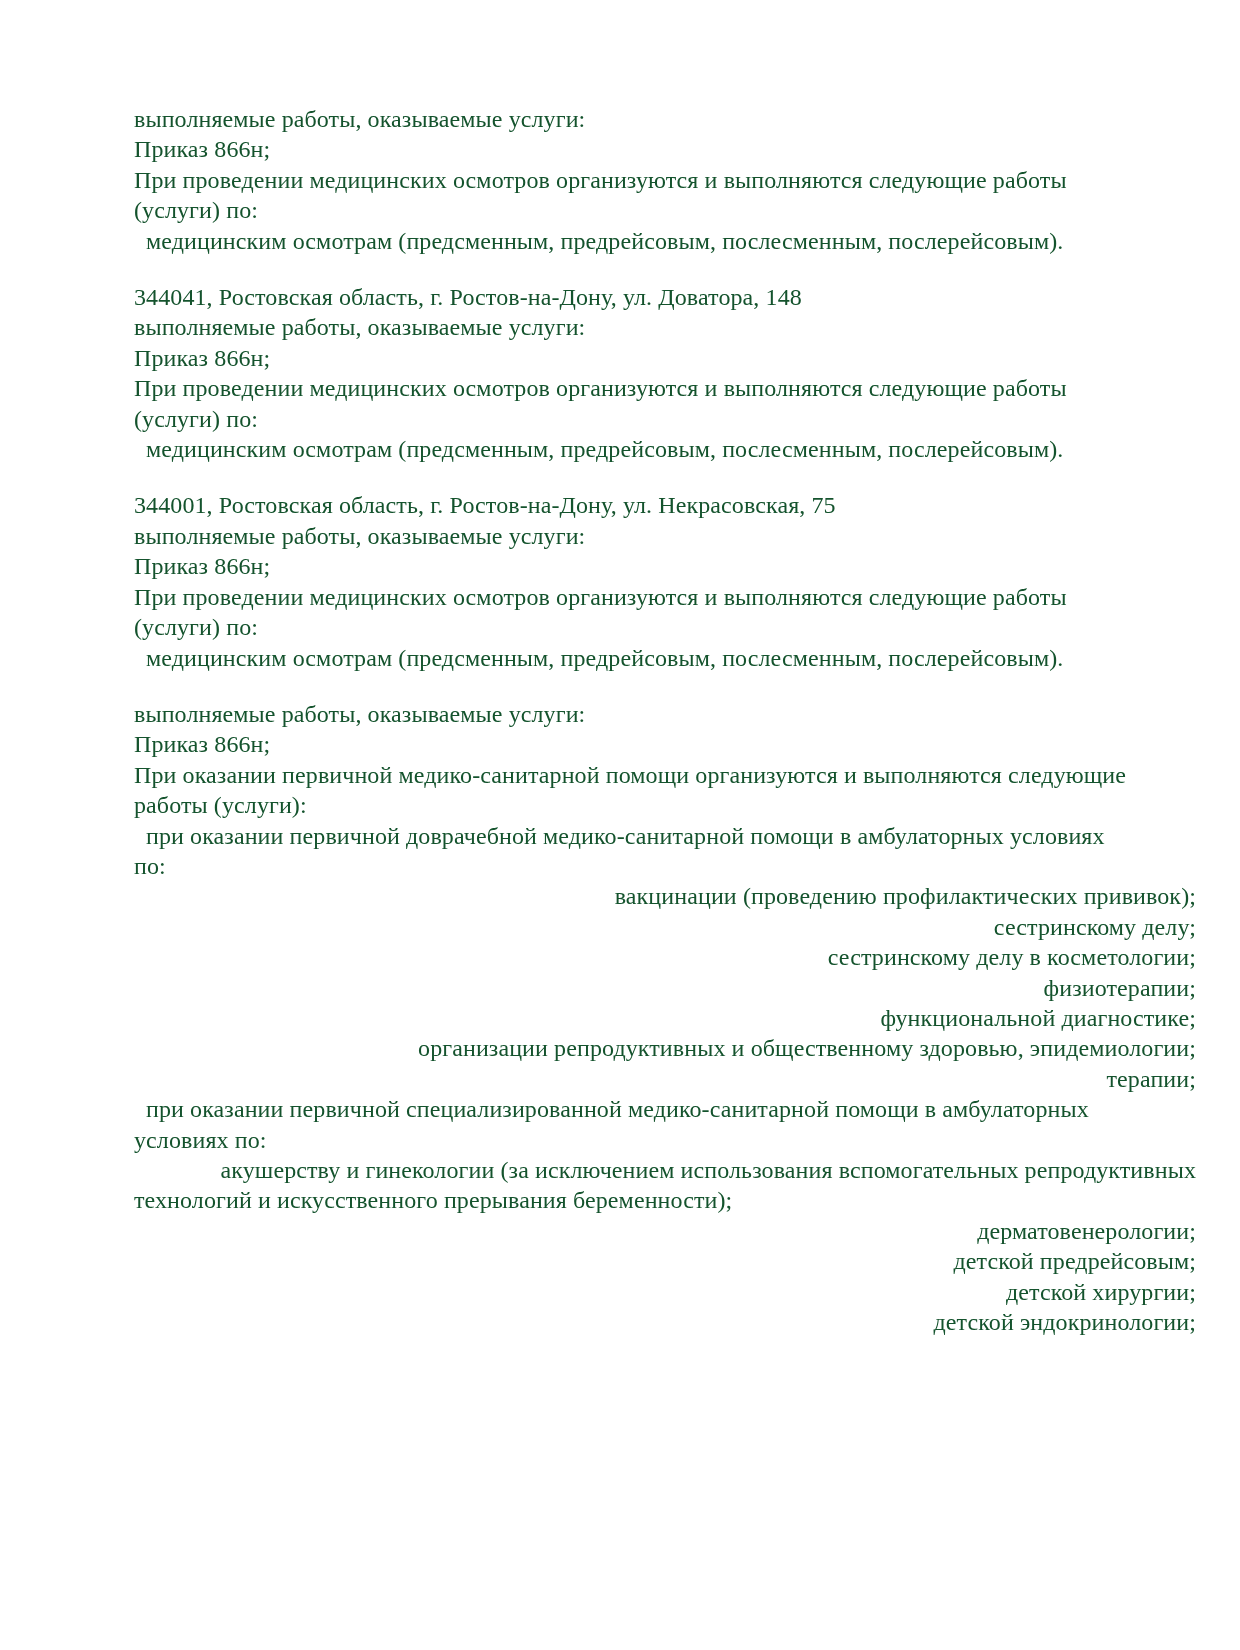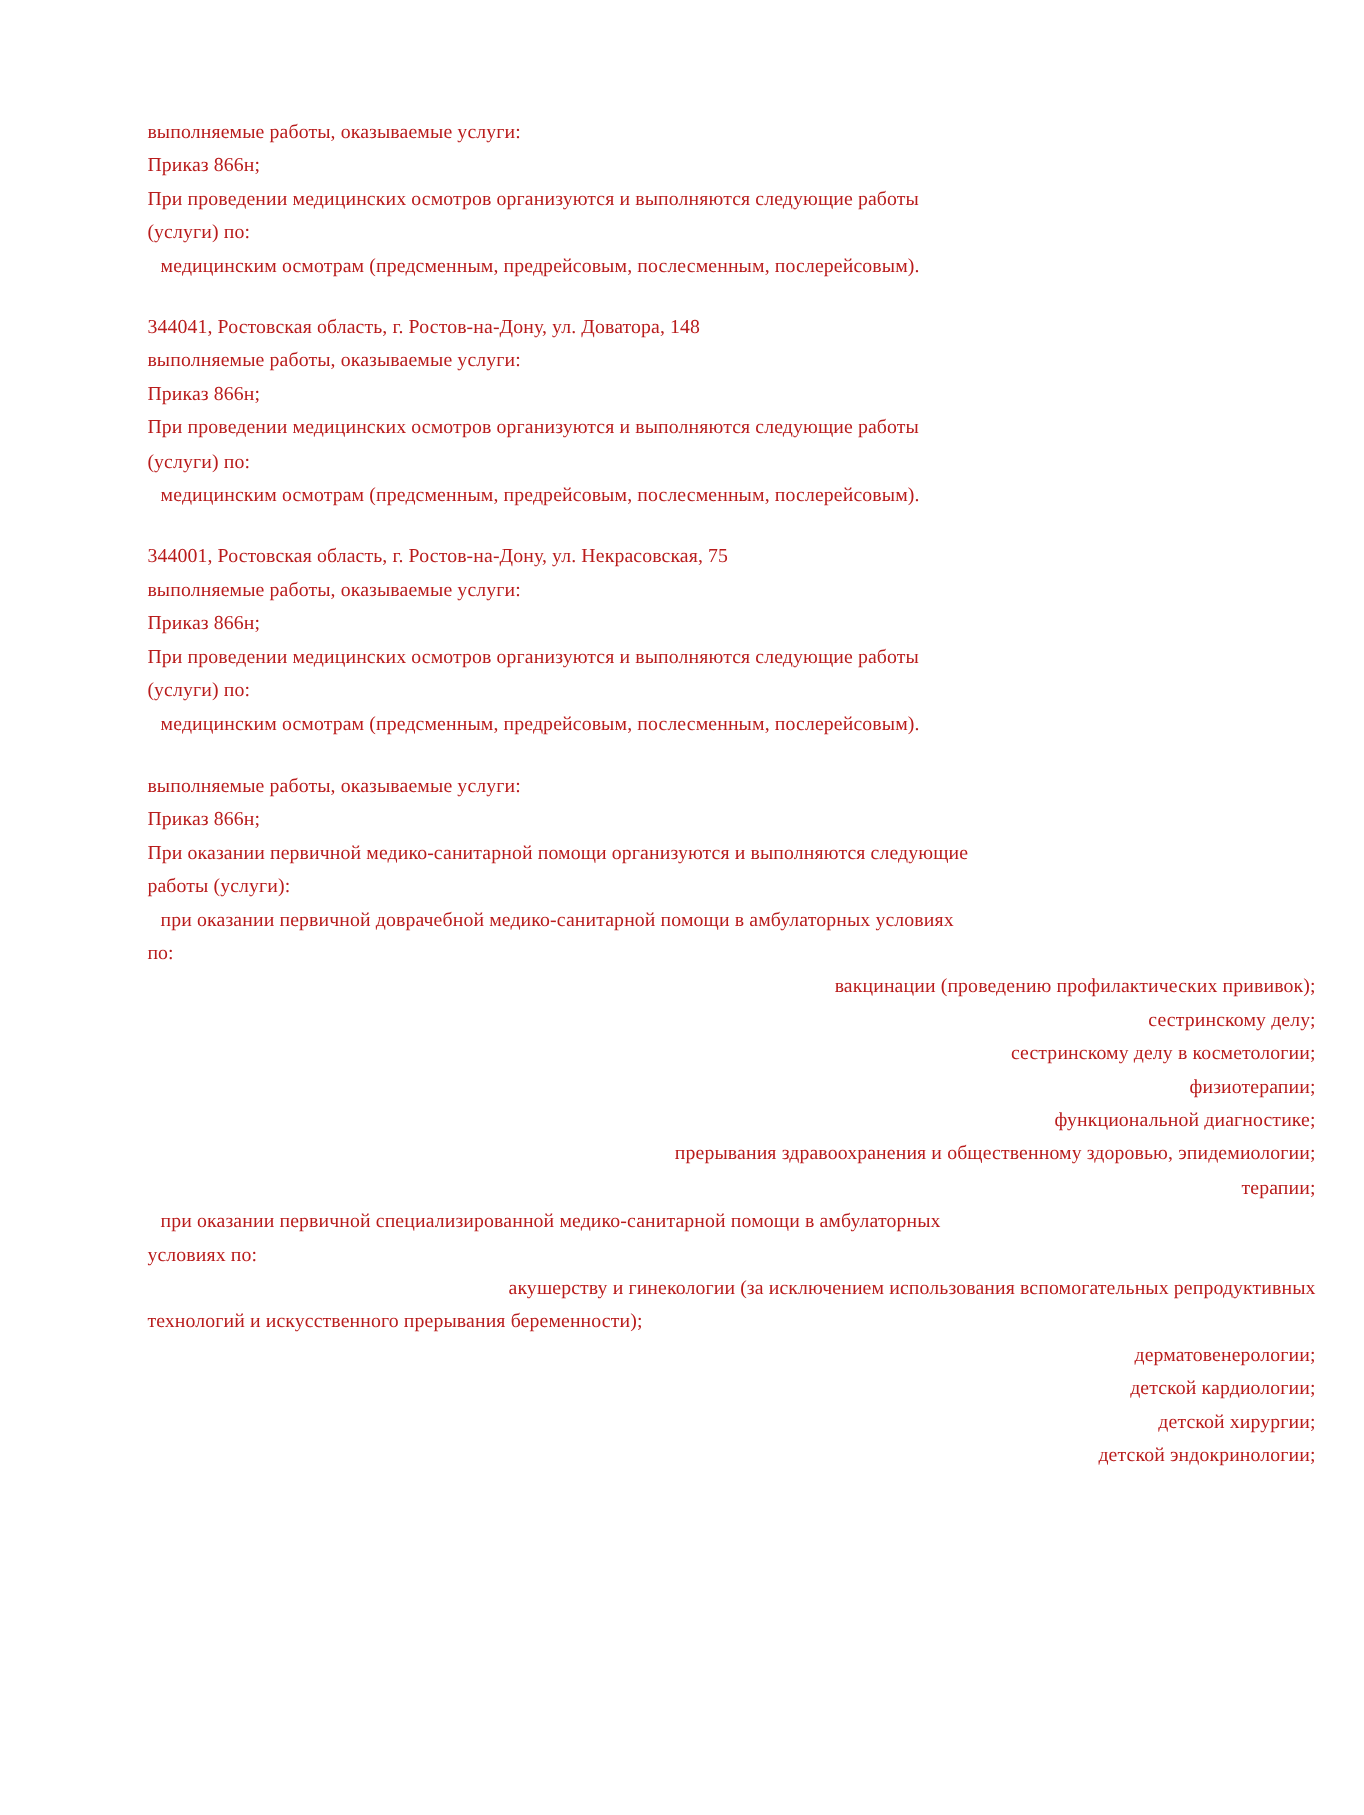"выполняемые работы, оказываемые услуги:" .content { color: #b91c1c -> #14532d; font-size: 18px -> 24px }
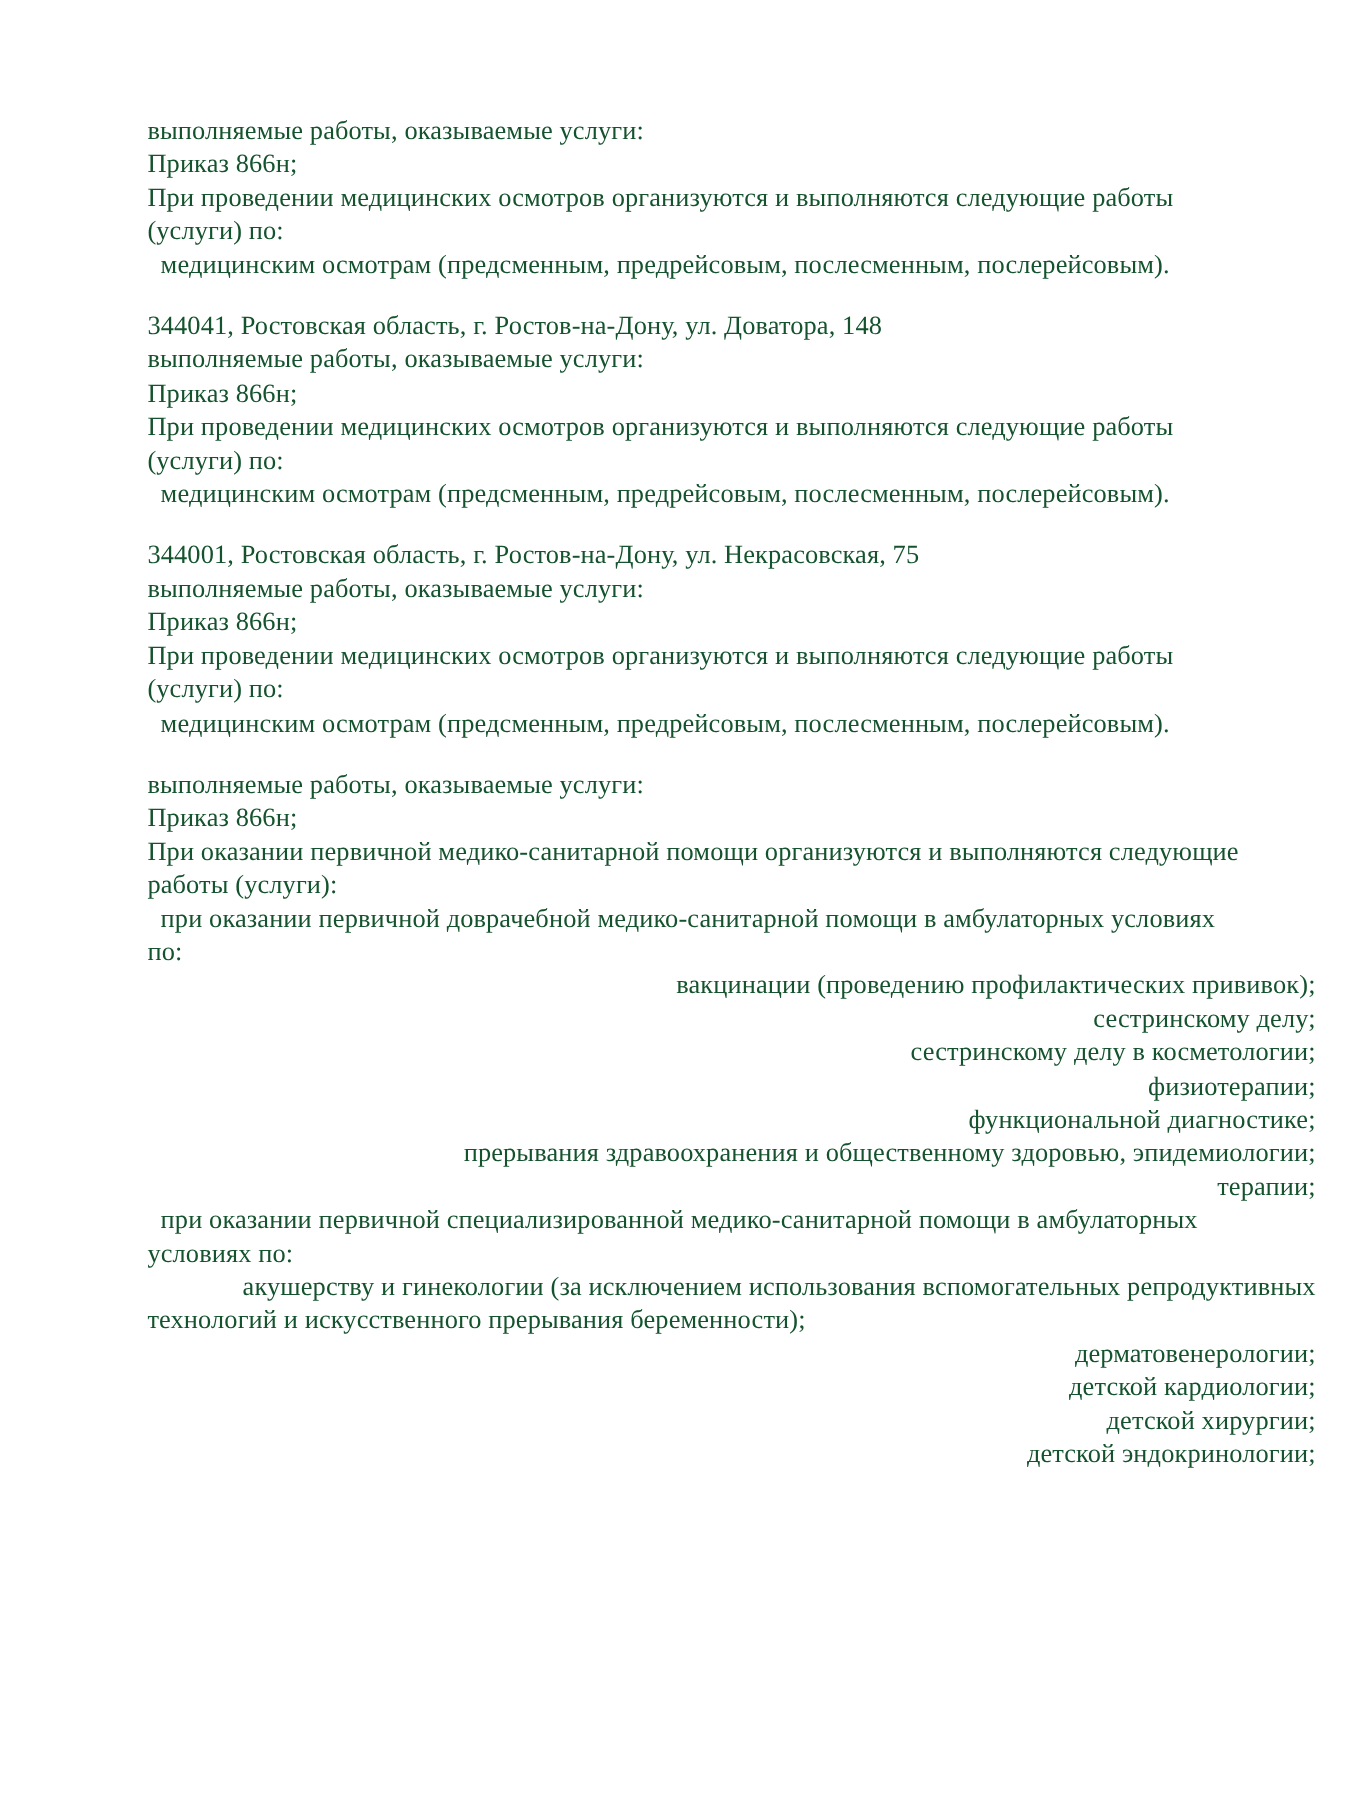"прерывания здравоохранения и" div.line { text: прерывания здравоохранения -> организации репродуктивных }
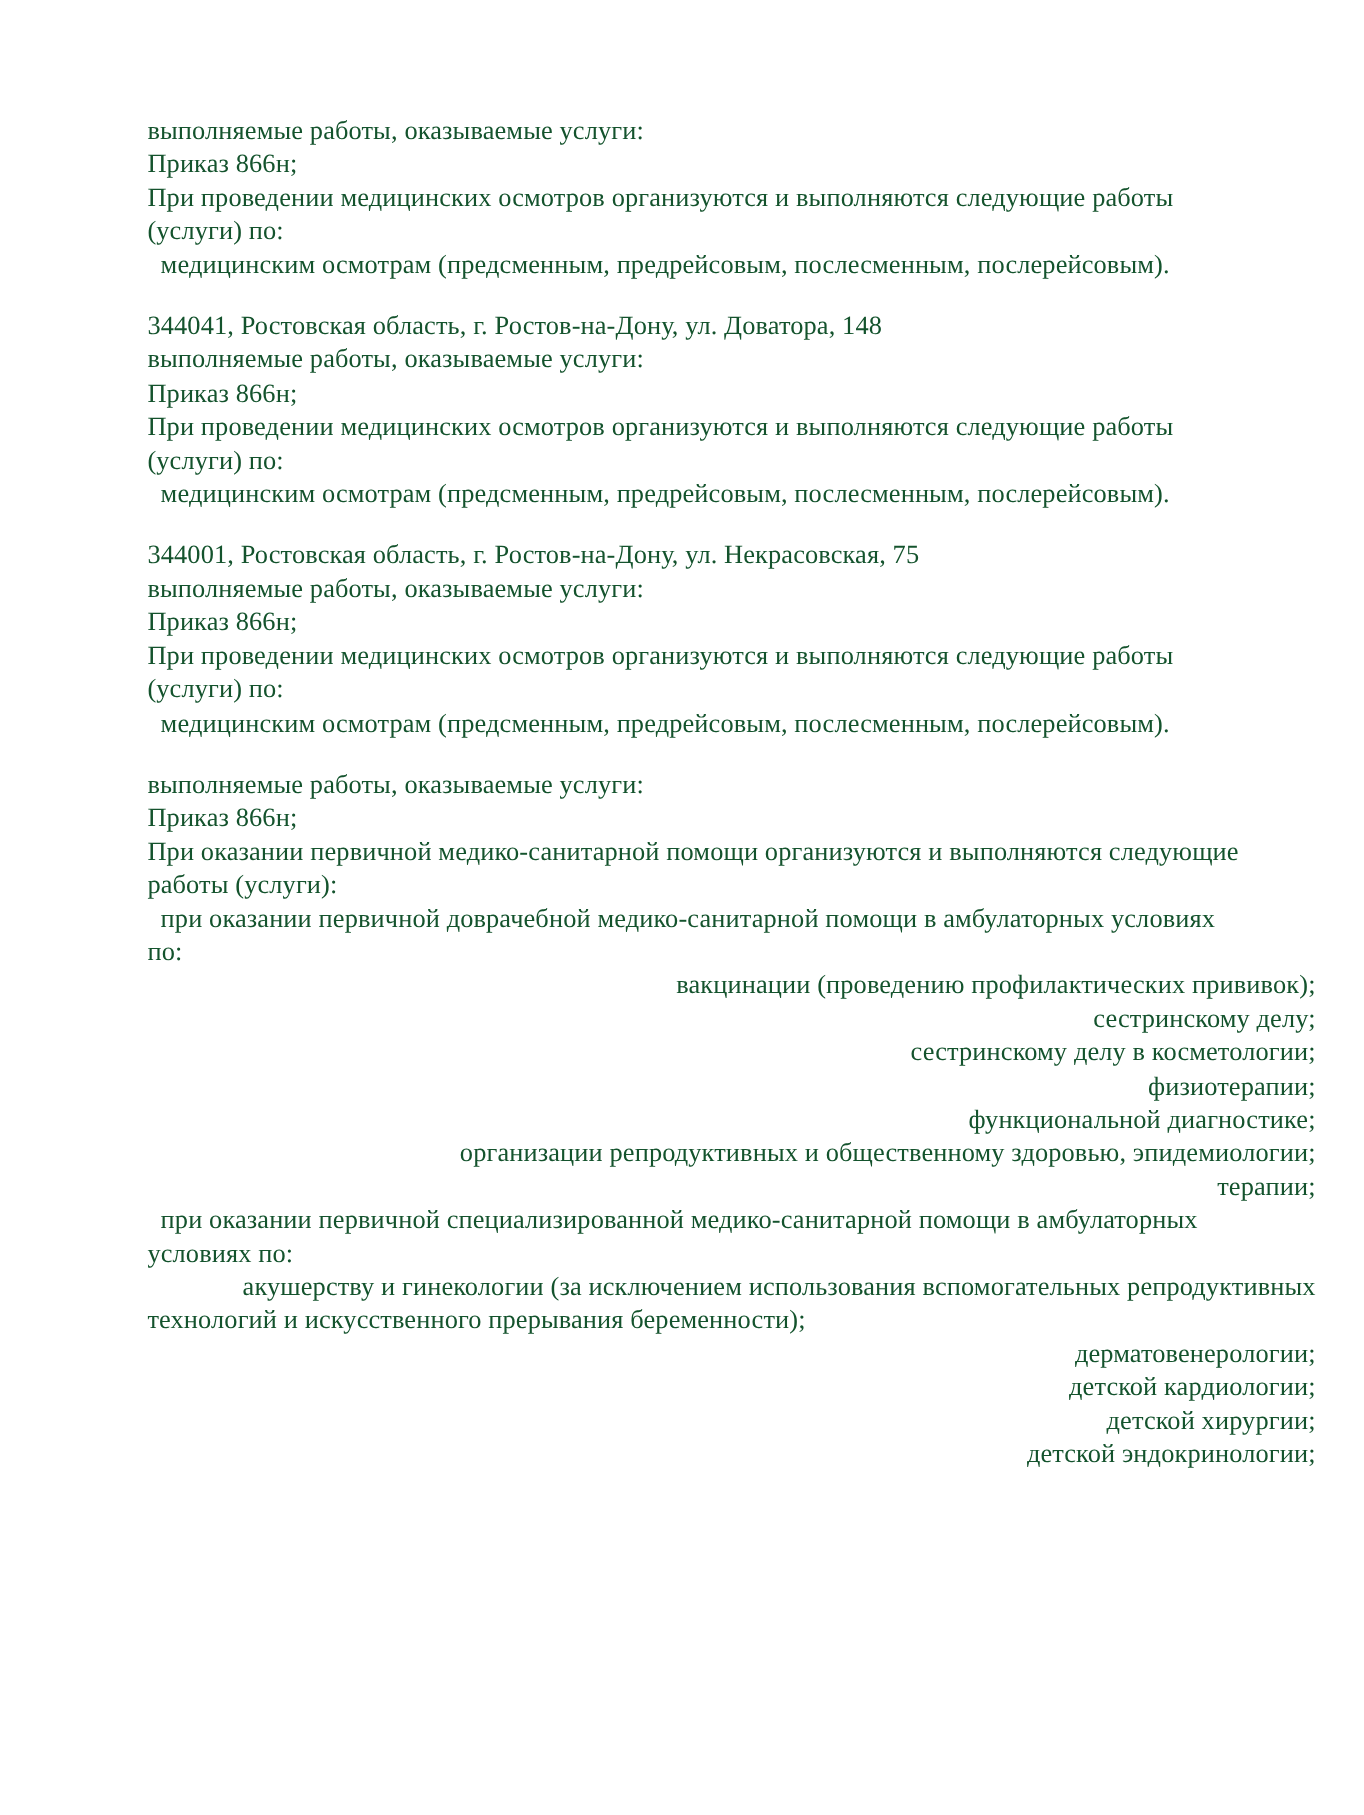"детской кардиологии;" div.line { text: кардиологии -> предрейсовым }
